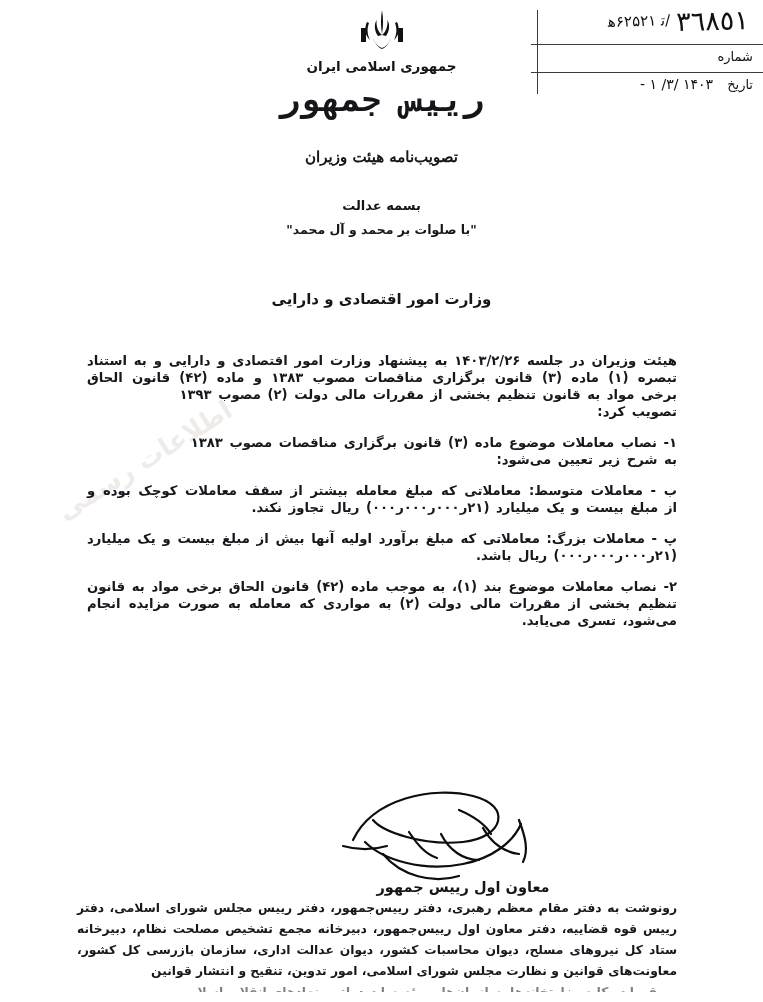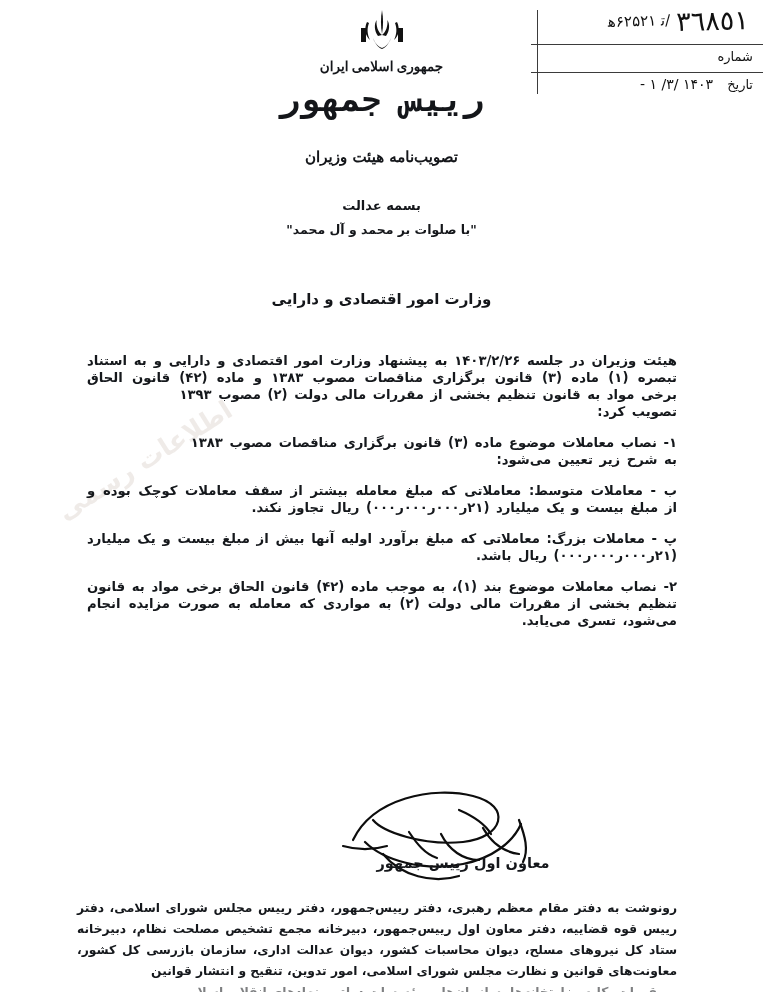"جمهوری اسلامی ایران" .hdr-republic { font-family: Liberation Serif, serif -> none }
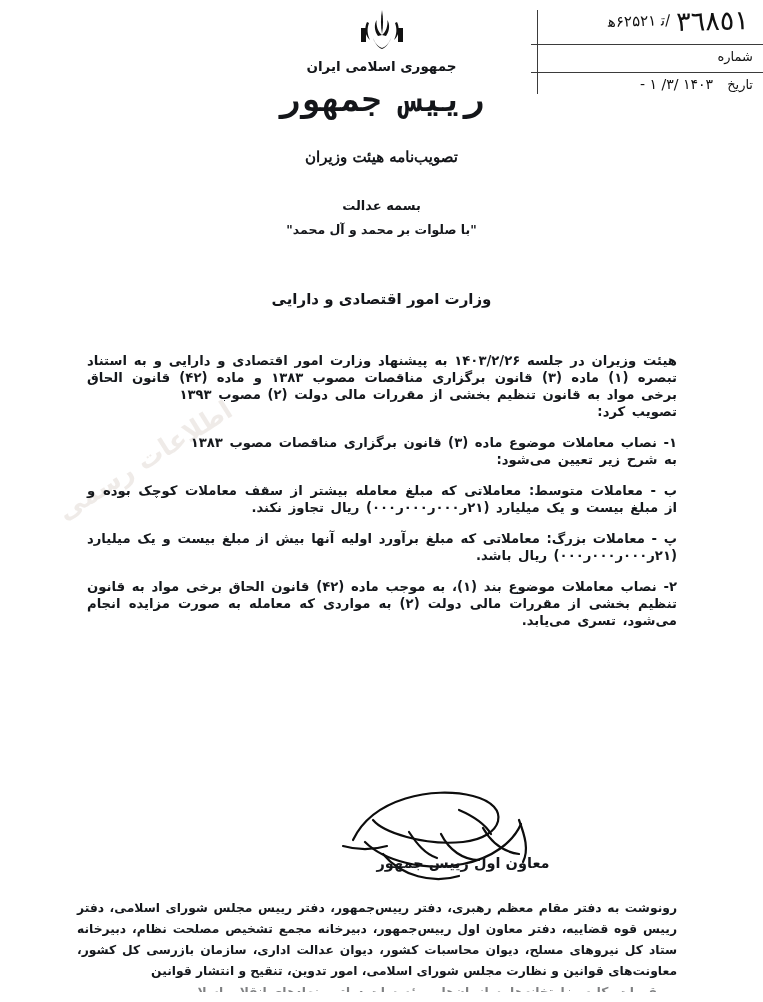"معاون اول رییس جمهور" .sig-caption { top: 855px -> 879px }
